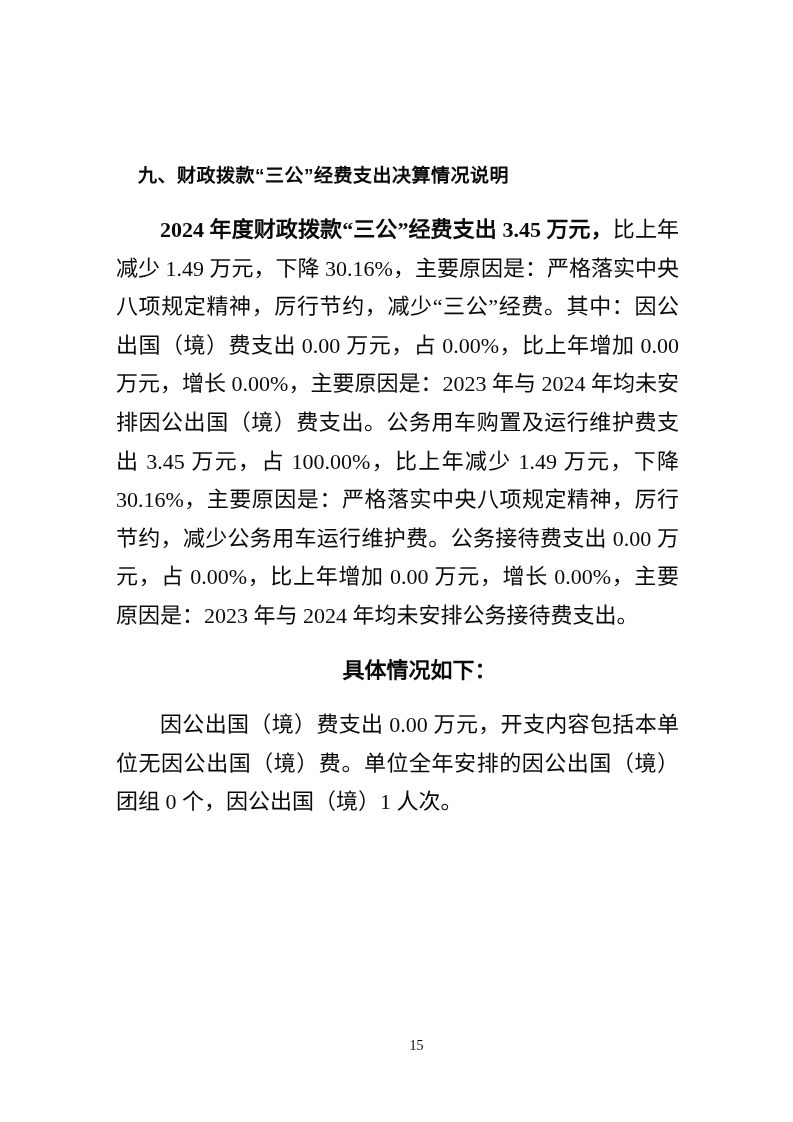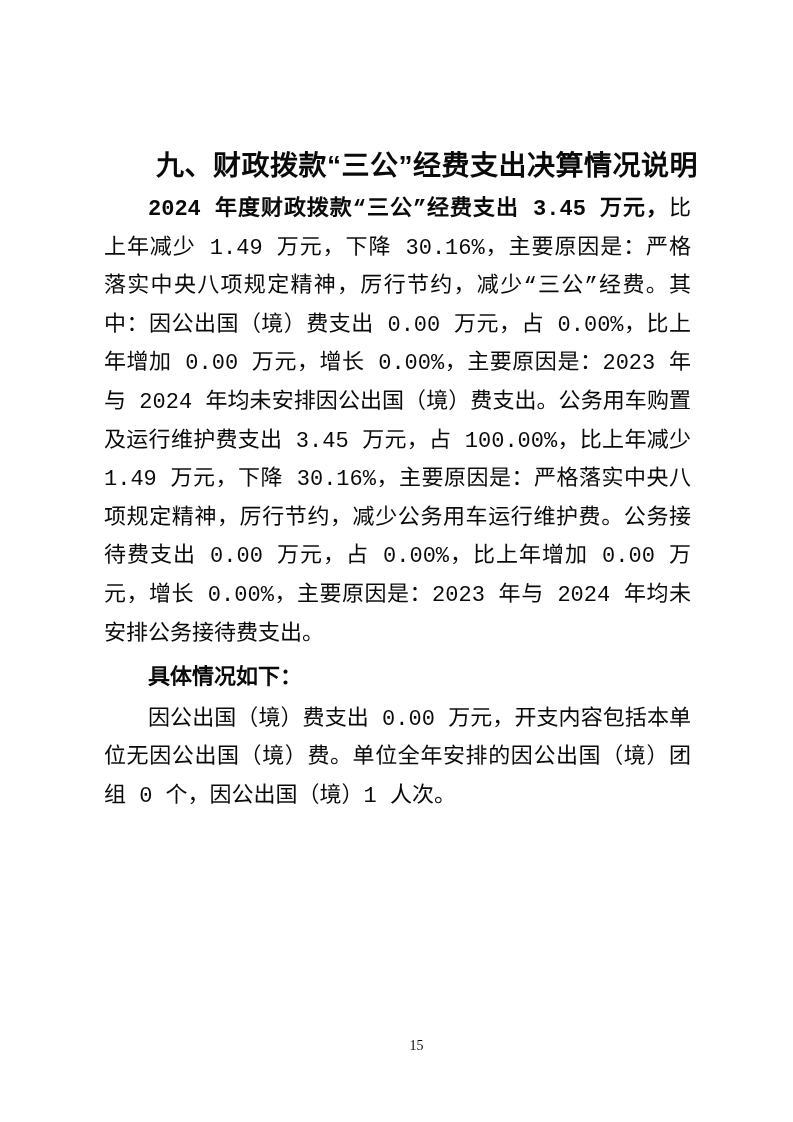"九、财政拨款“三公”经费支出决算情况说明" .heading { font-size: 28px -> 19px; margin: 0 0 6px 0 -> 10px 0 6px 0 }
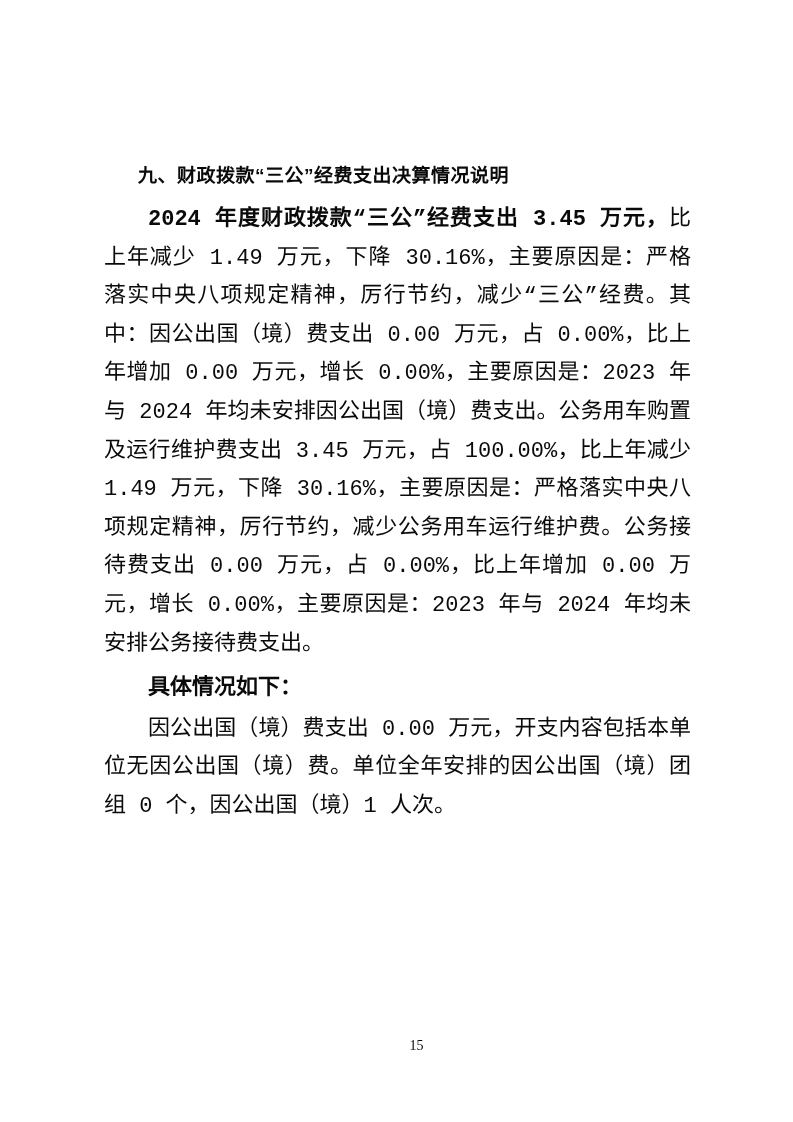"2024 年度财政拨款“三公”经费支出 3.45 万元，比上年减少 1.49" .para { font-family: Liberation Mono, monospace -> none; margin: 4px -> 16px }
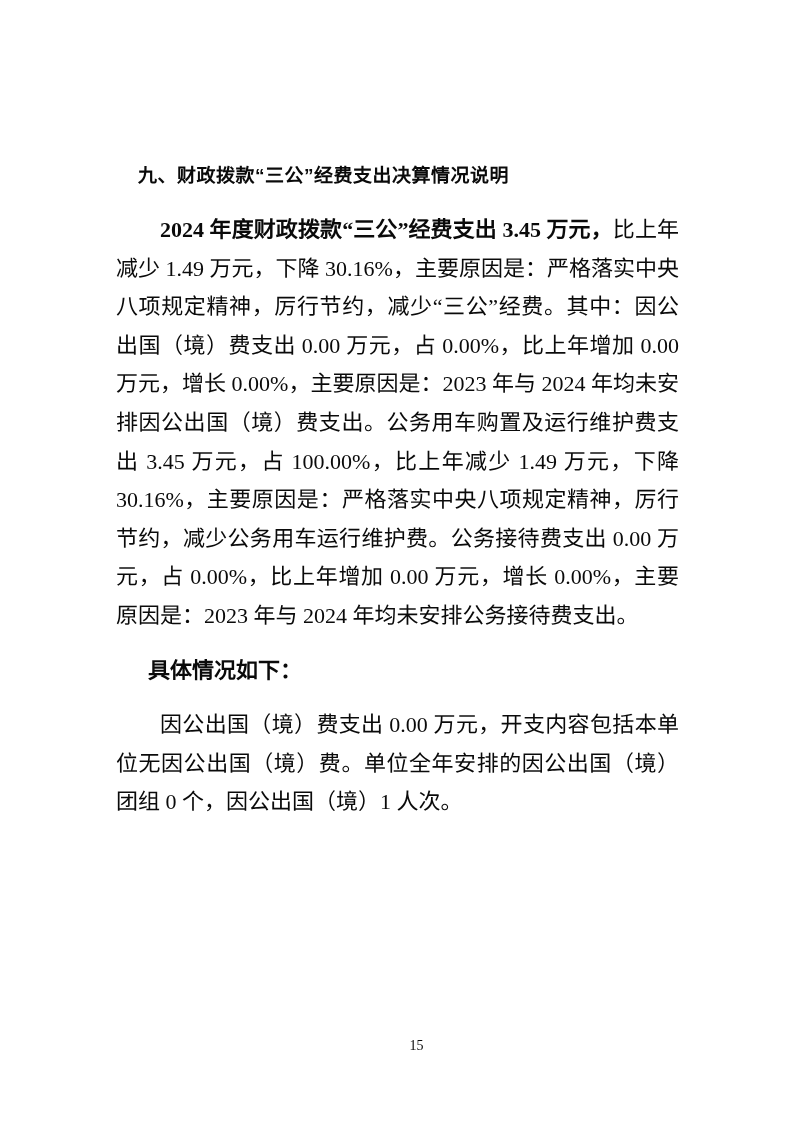"具体情况如下：" .subheading { text-align: left -> center }
